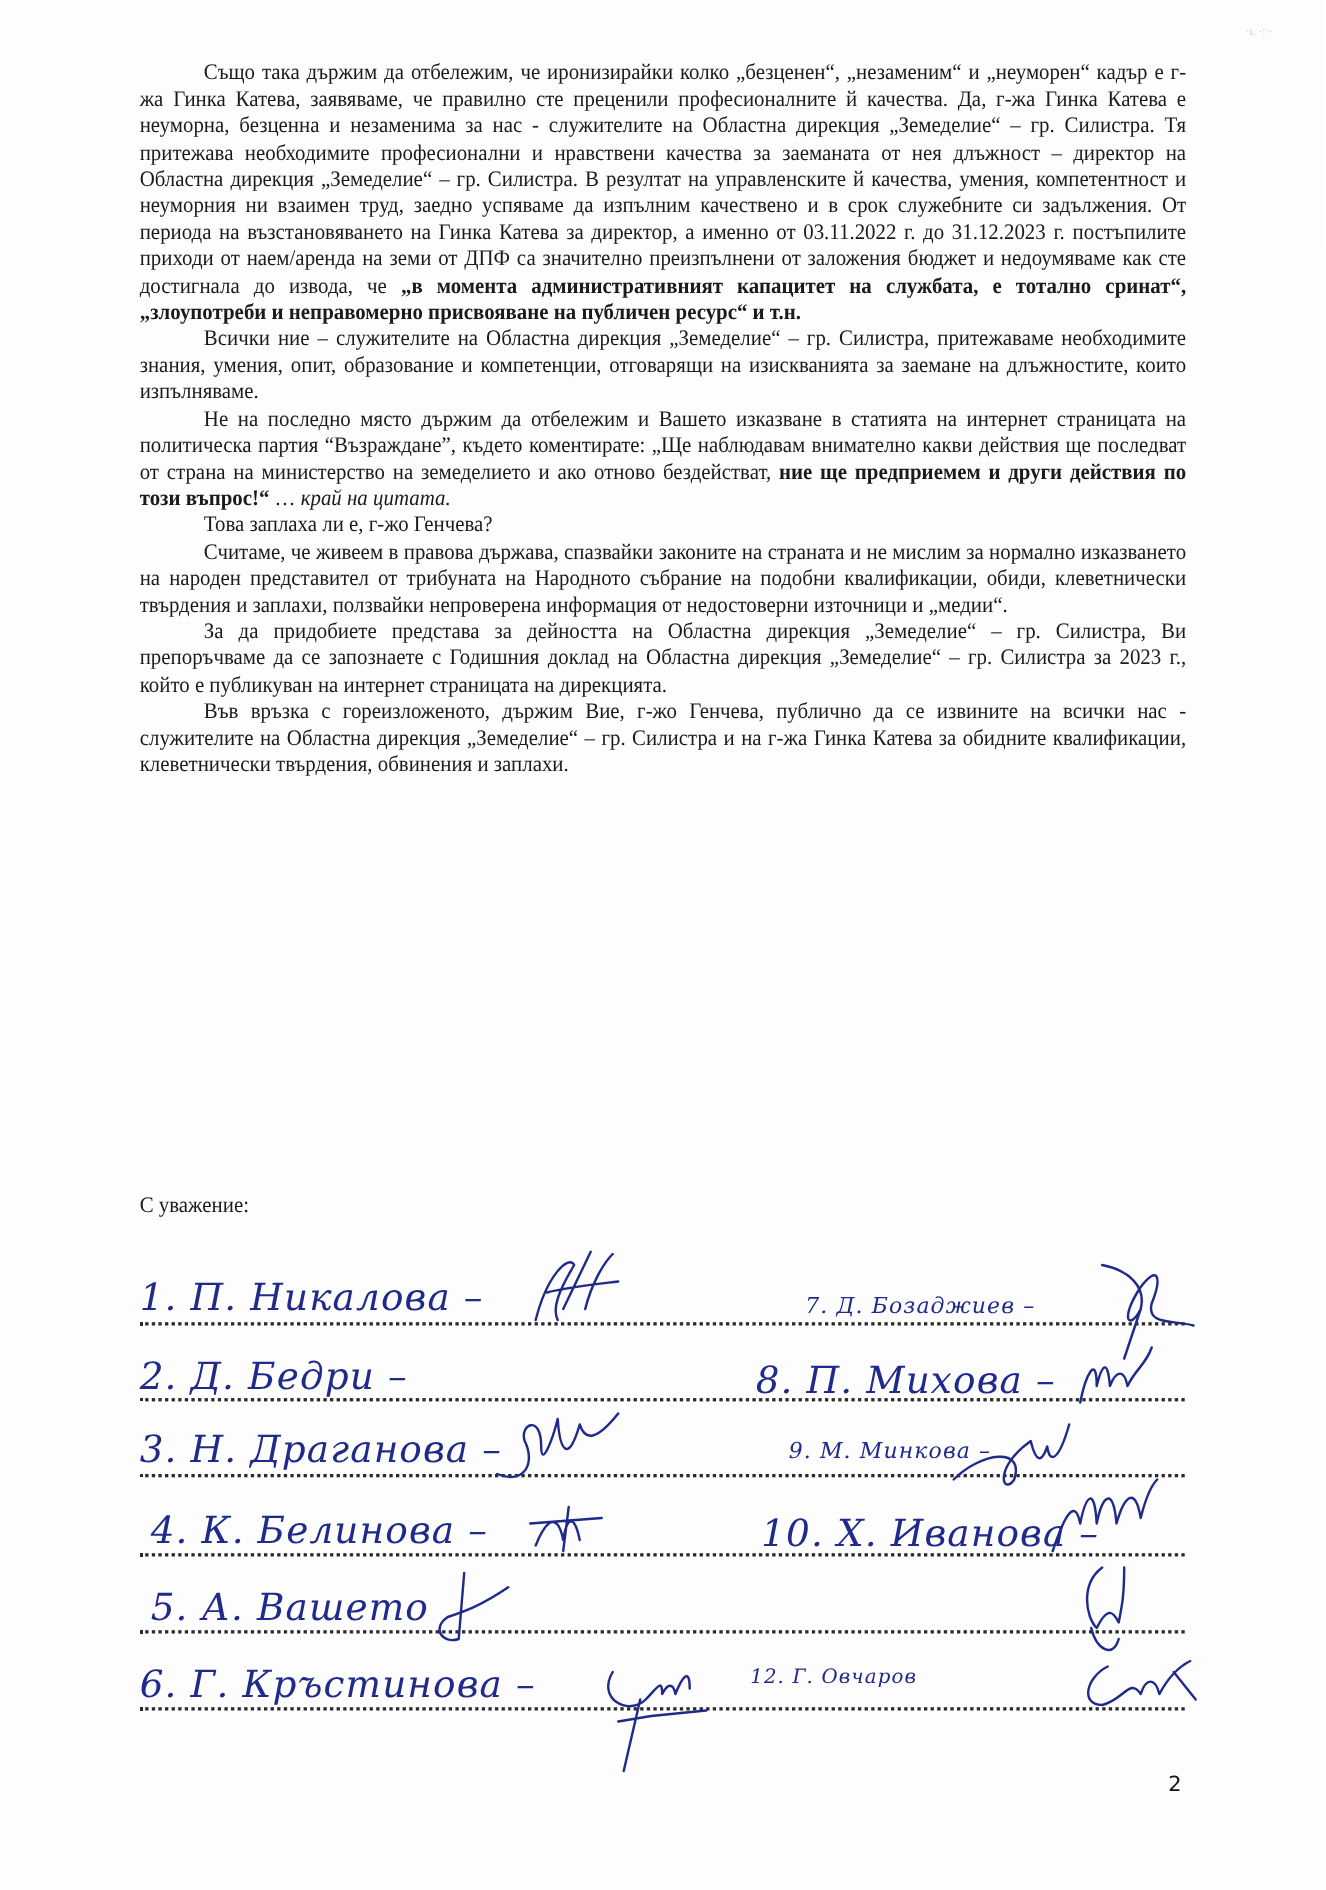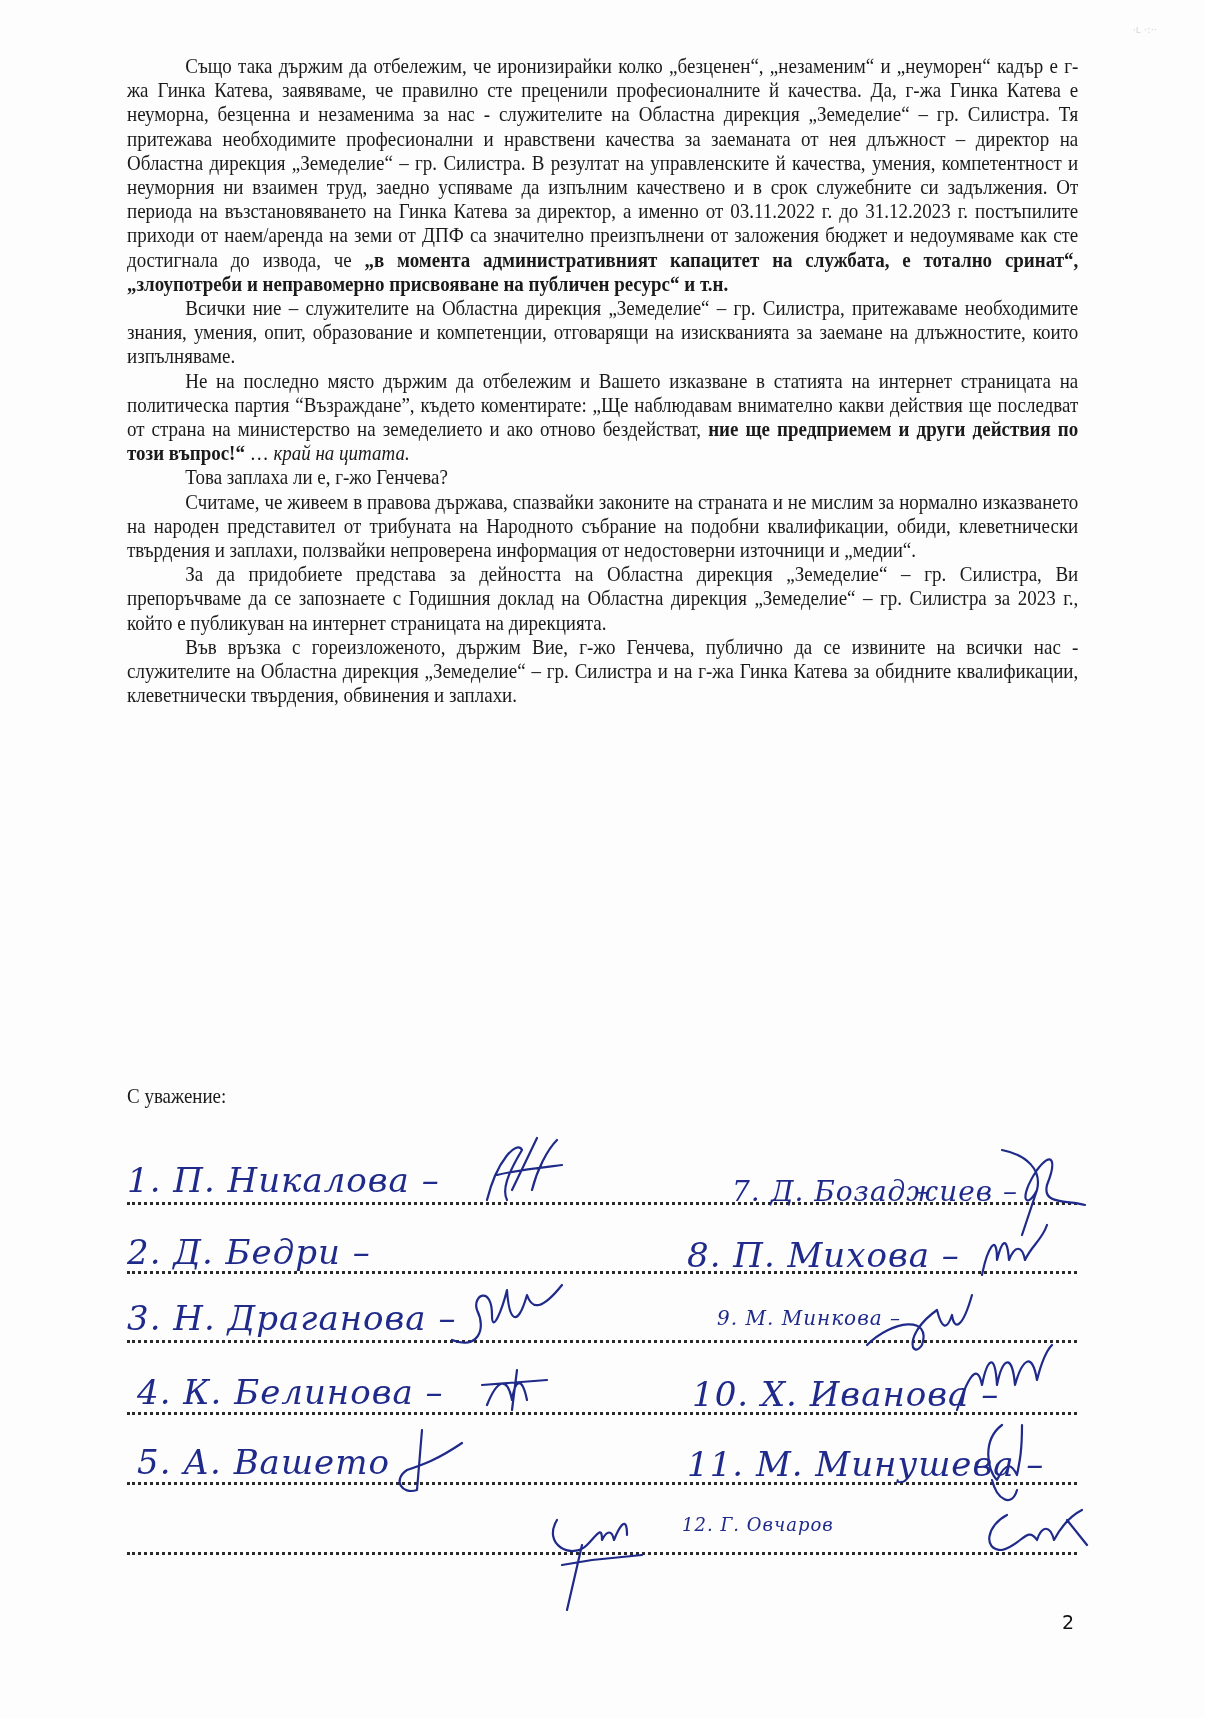"7. Д. Бозаджиев –" .sig.small { font-size: 28px -> 20px }
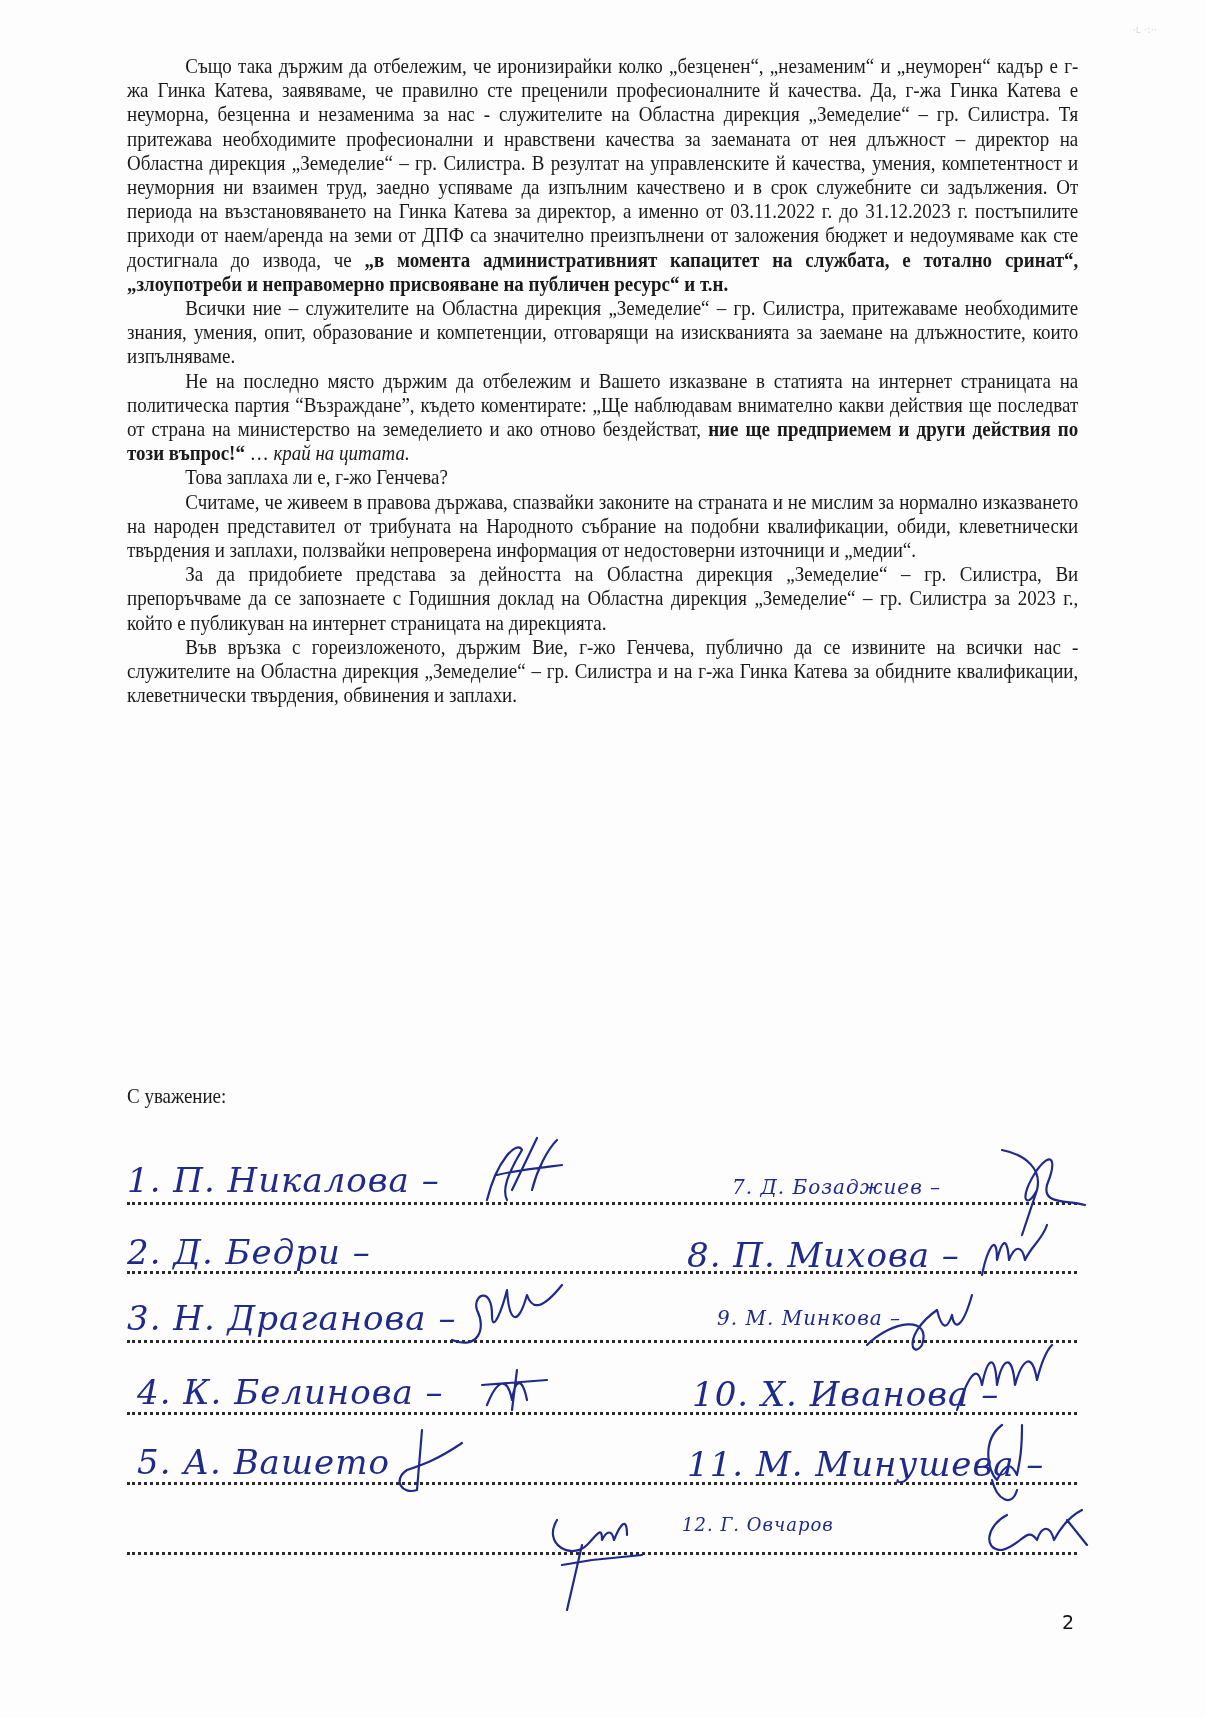"11. М. Минушева –" div.sig { html: <div> <span>11.</span> <span>М. Минушева –</span> </div> -> none }
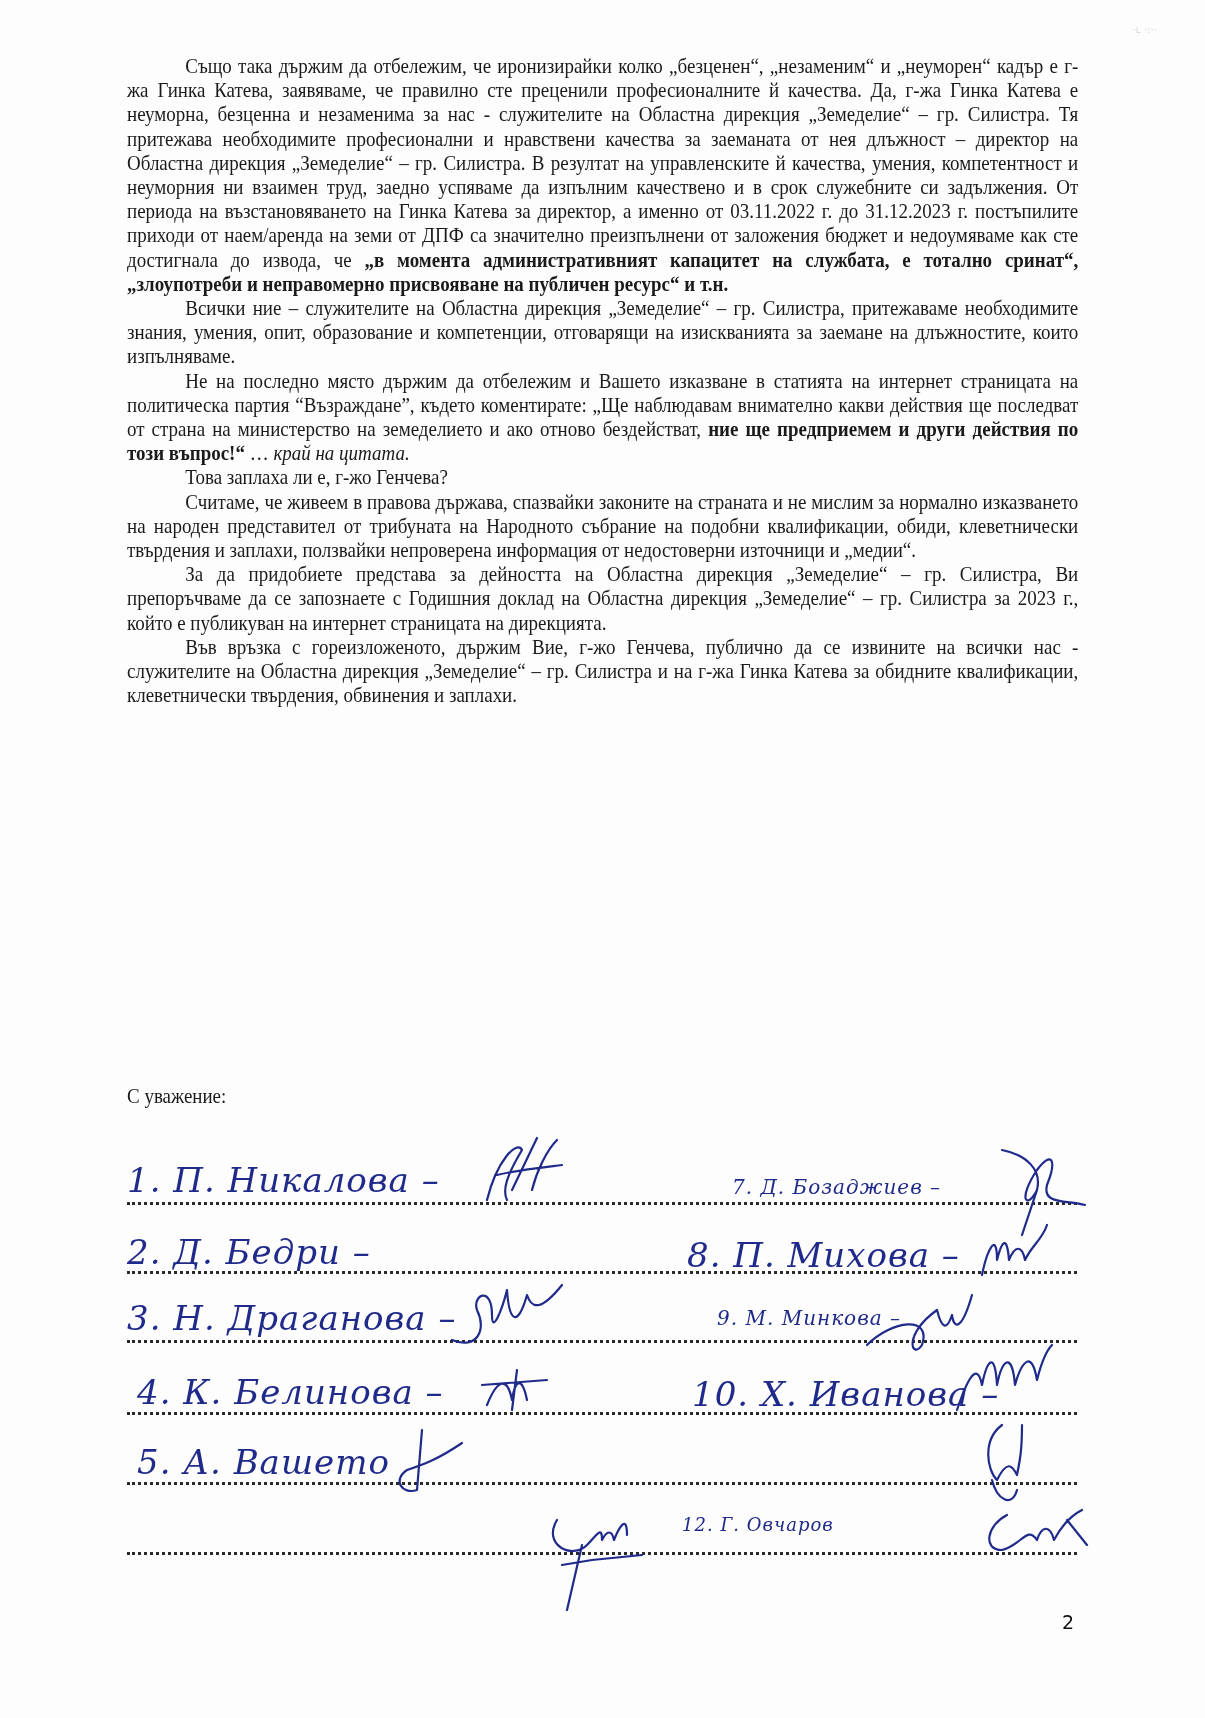"6. Г. Кръстинова –" div.sig { html: none -> <div> <span>6.</span> <span>Г. Кръстинова –</span> </div> }
